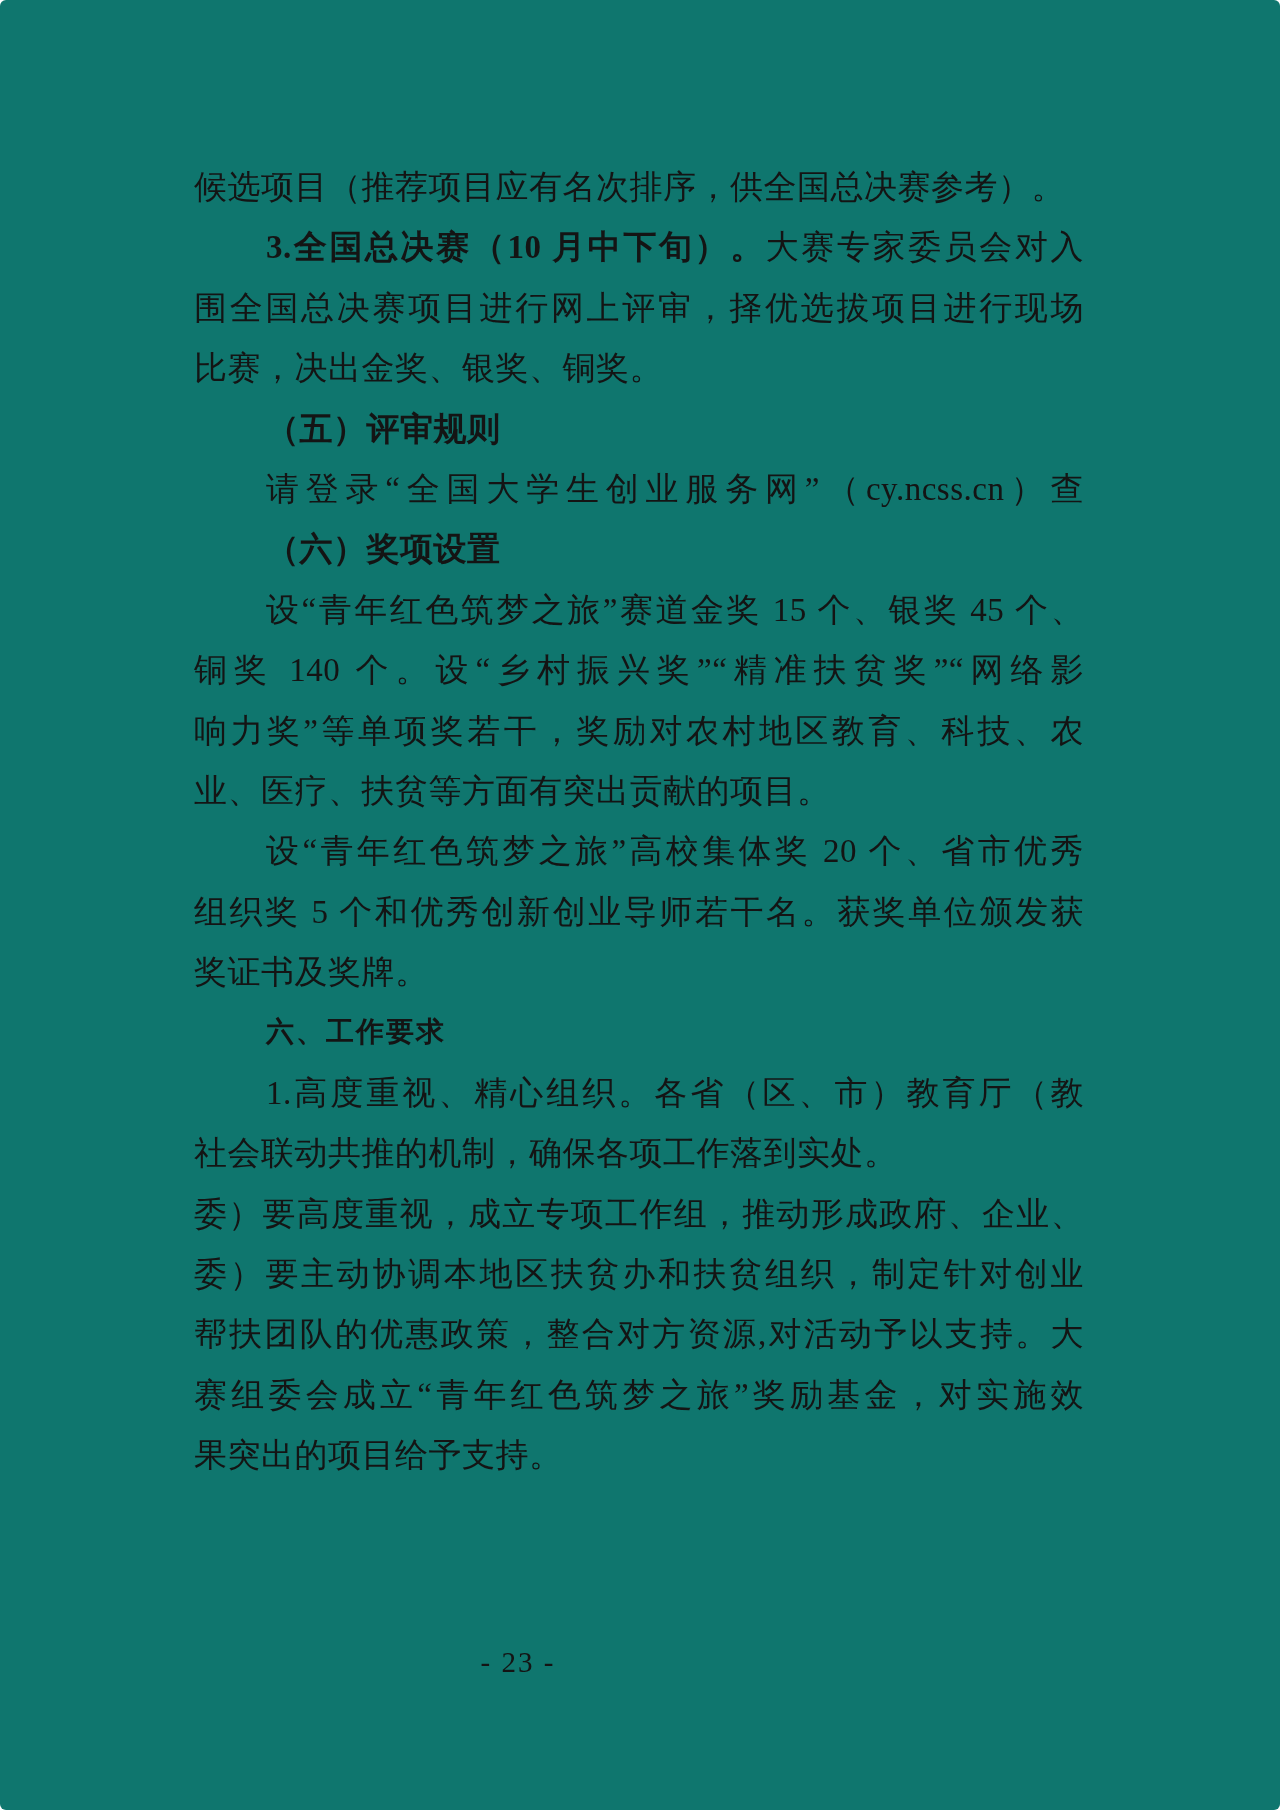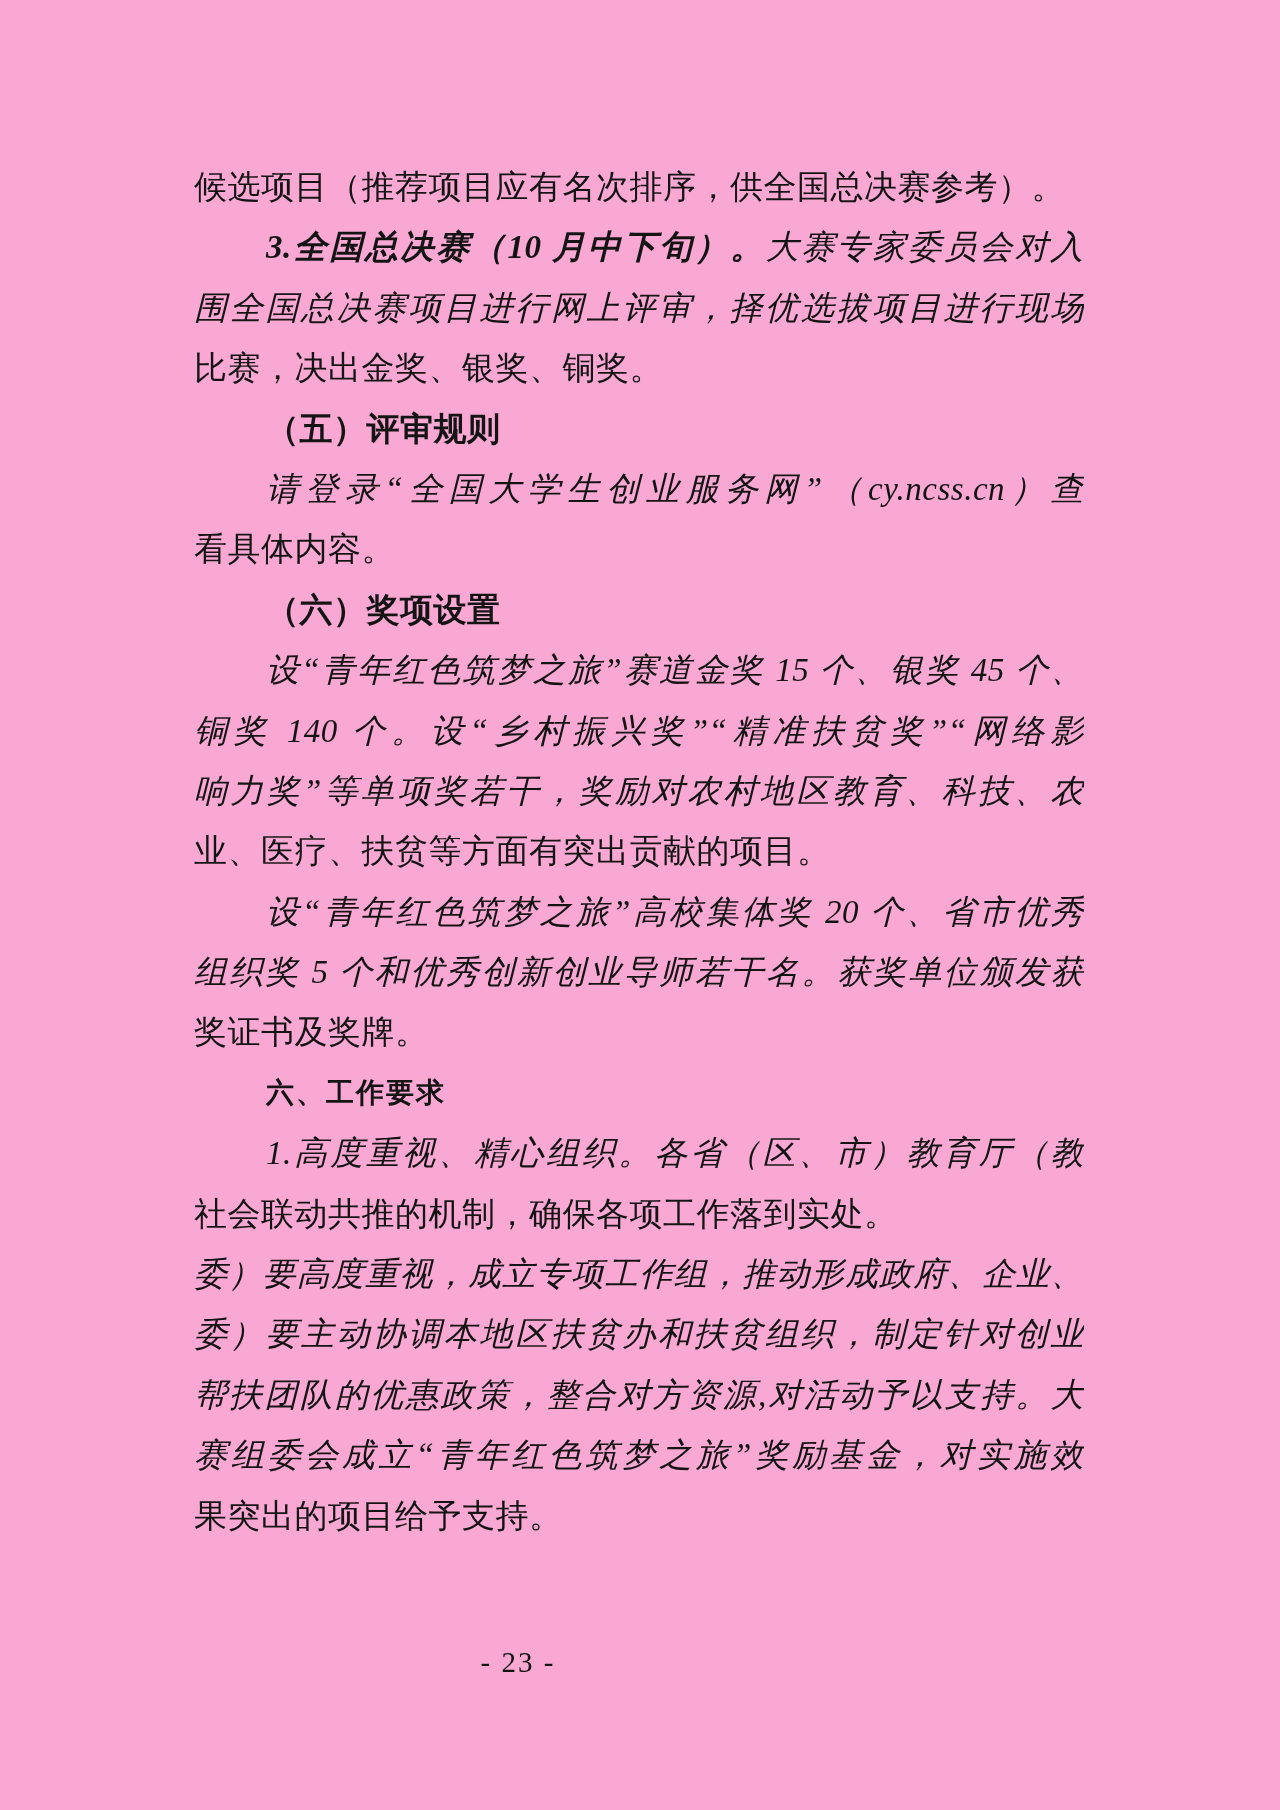"候选项目（推荐项目应有名次排序，供全国总决赛参考）。" .sheet { background: #f9a8d4 -> #0f766e; border-radius: none -> 6px }
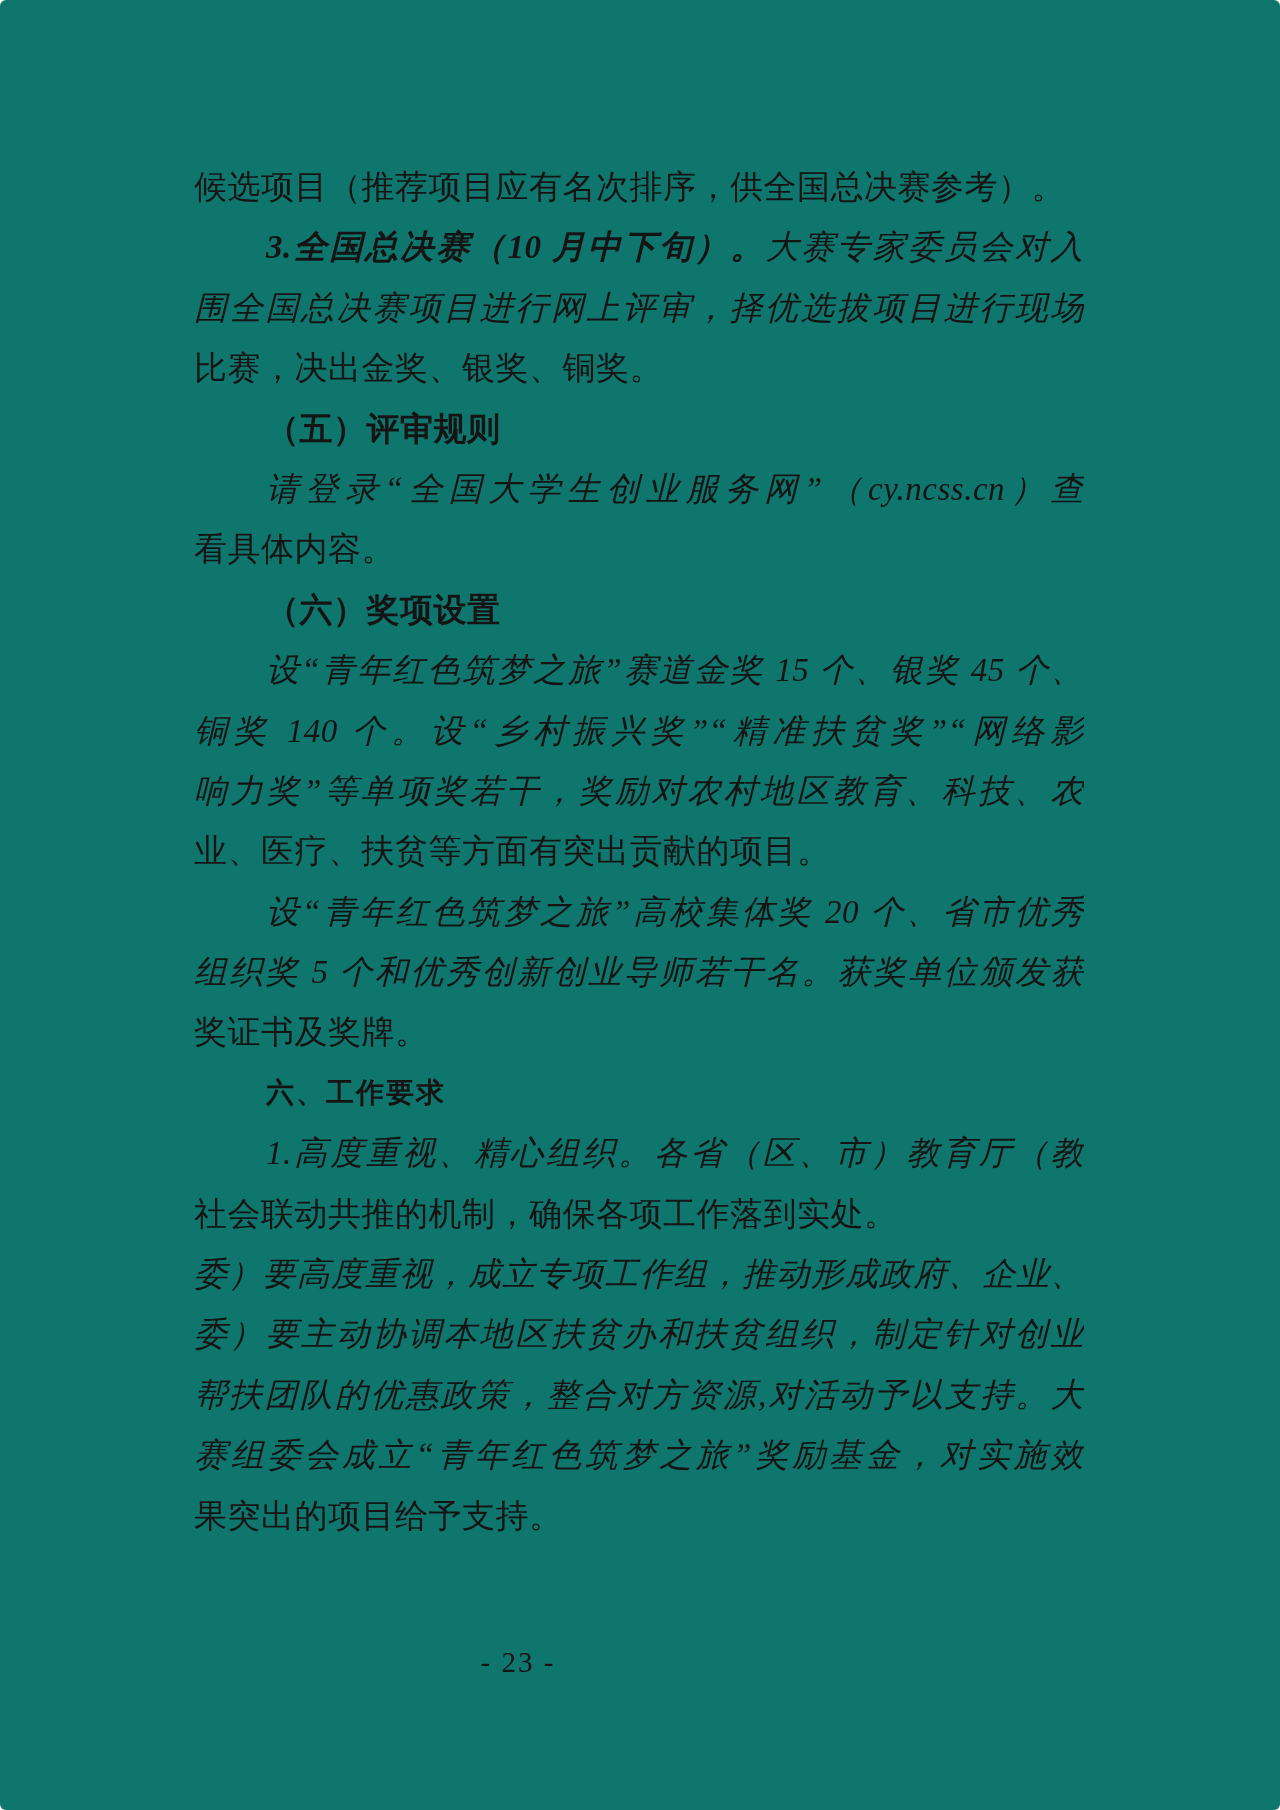"3.全国总决赛（10 月中下旬）。大赛专家委员会对入" .line.full { font-style: italic -> none }
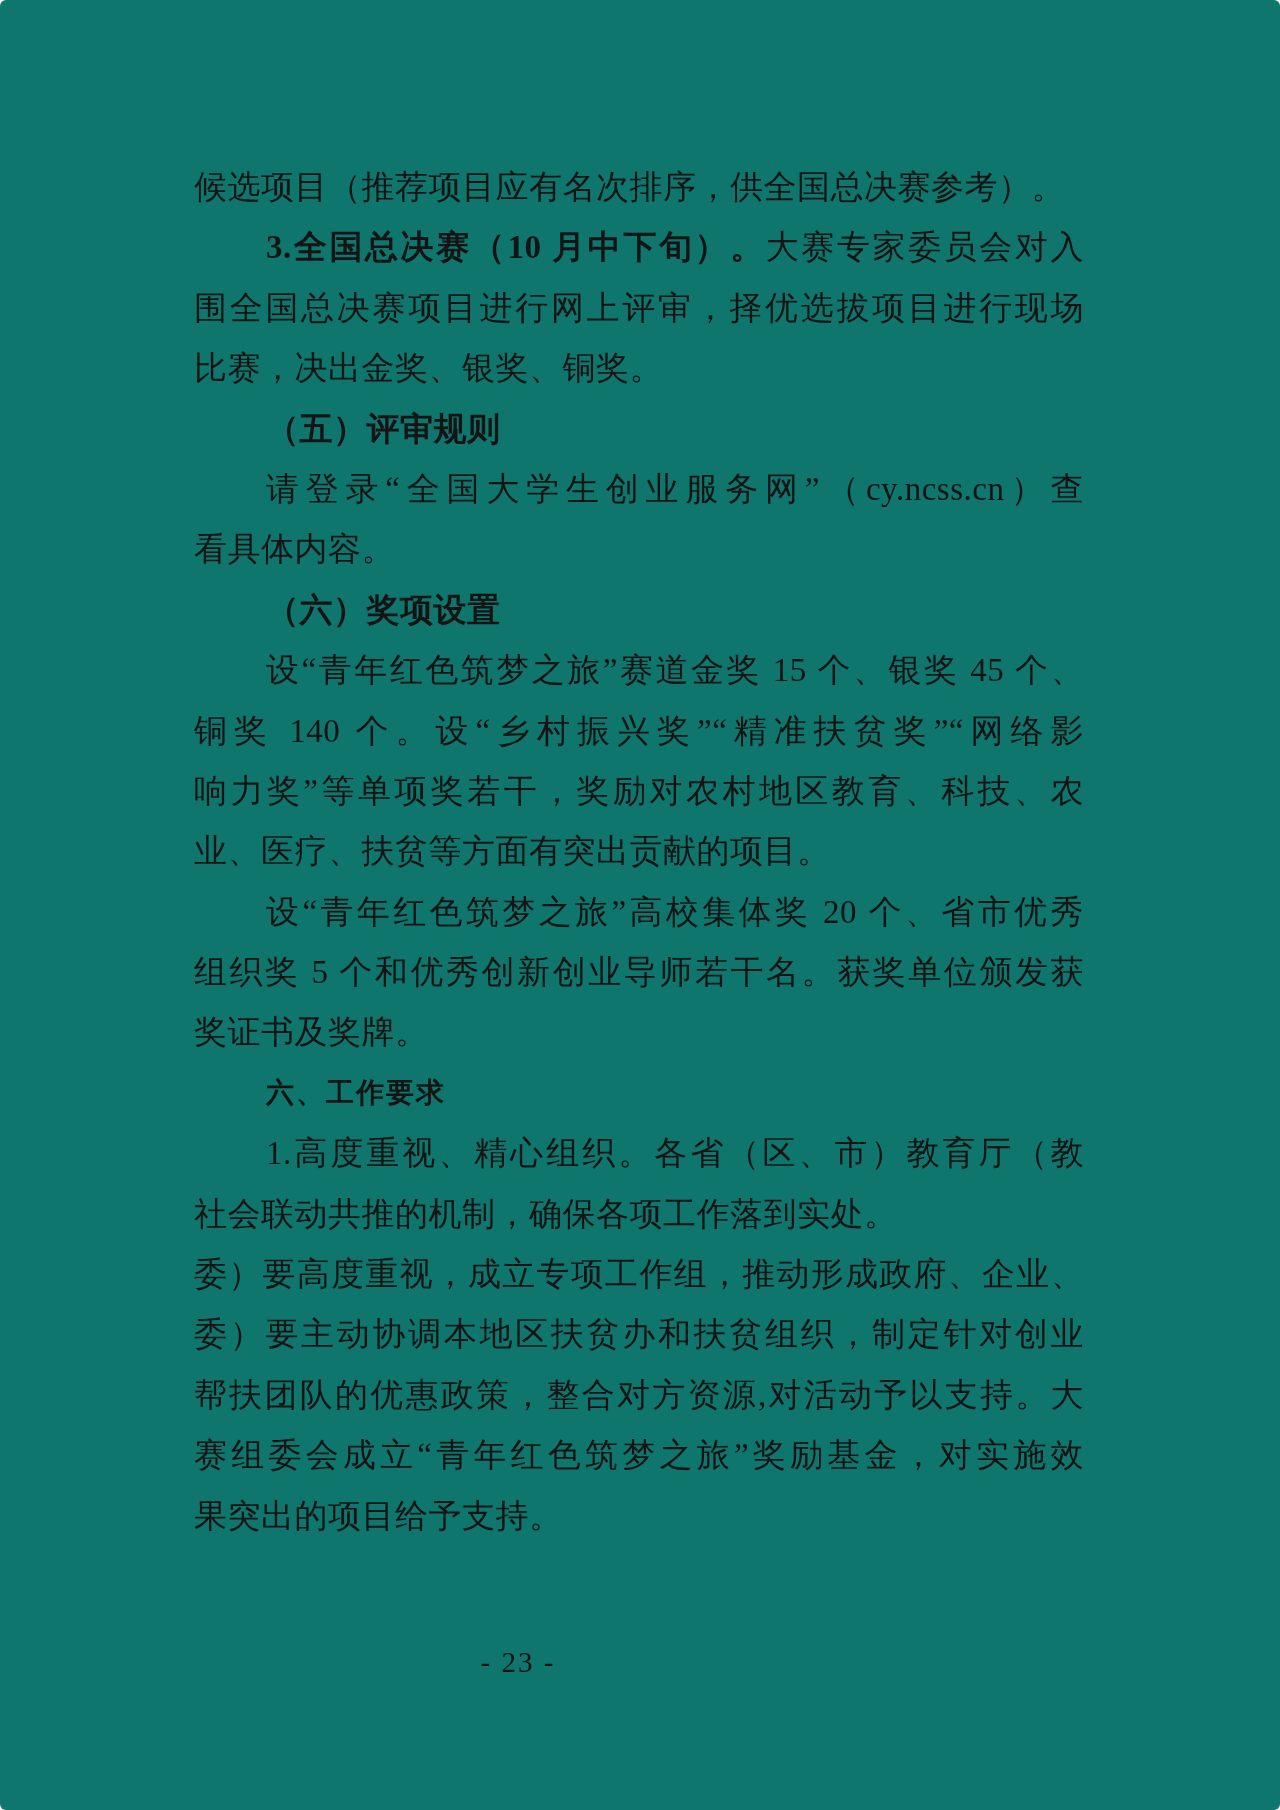"看具体内容。" div.line { html: <div><span>看具体内容。</span></div> -> none }
